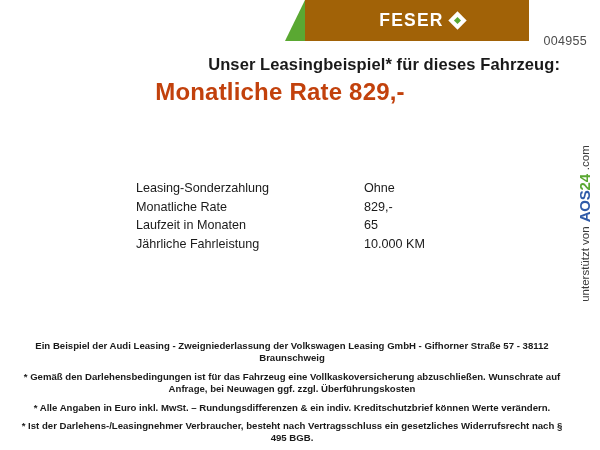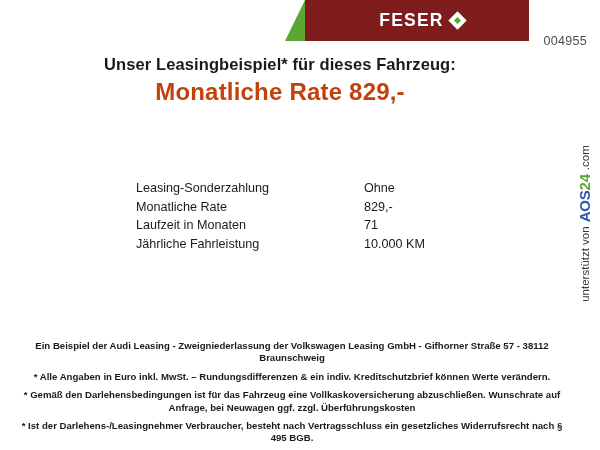"FESER" .brand-bar { background: #7f1d1d -> #a16207 }
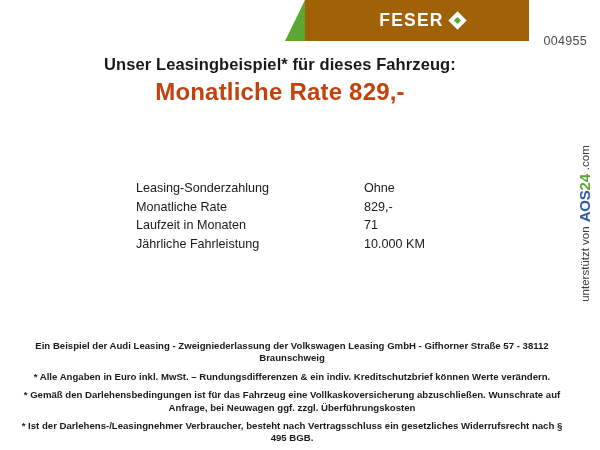"Unser Leasingbeispiel* für dieses" .title-main { text-align: none -> right }
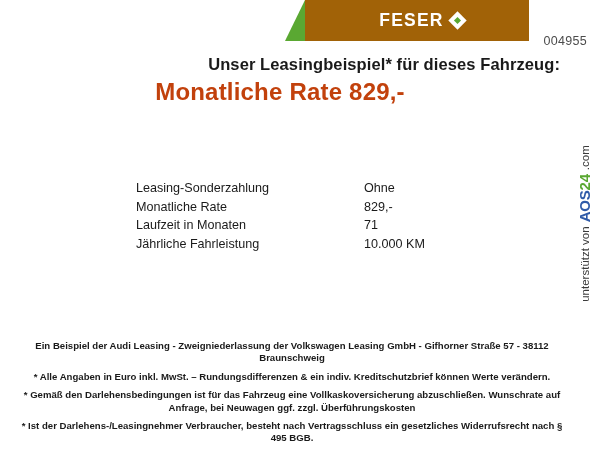"71" td.spec-value { text: 71 -> 65 }
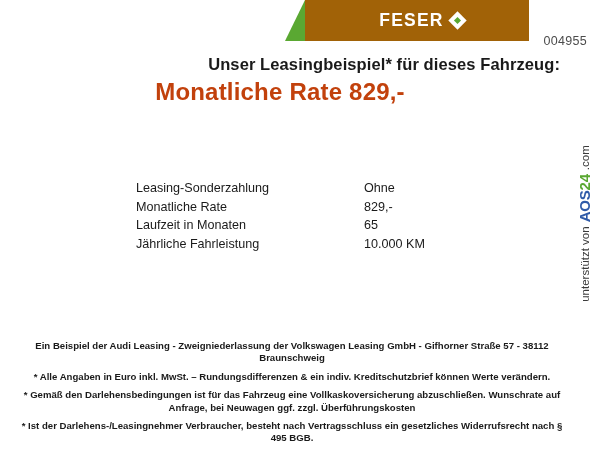"* Alle Angaben in Euro" p { order: before "* Gemäß den Darlehensbedingungen ist" -> after "* Gemäß den Darlehensbedingungen ist" }
